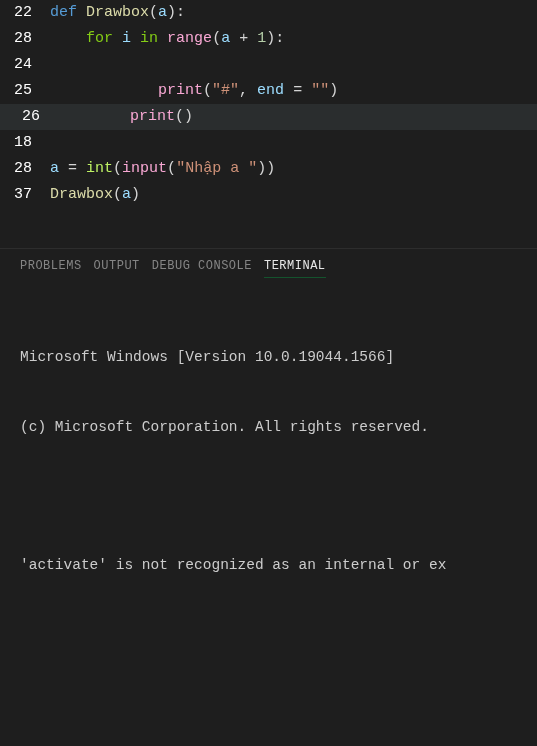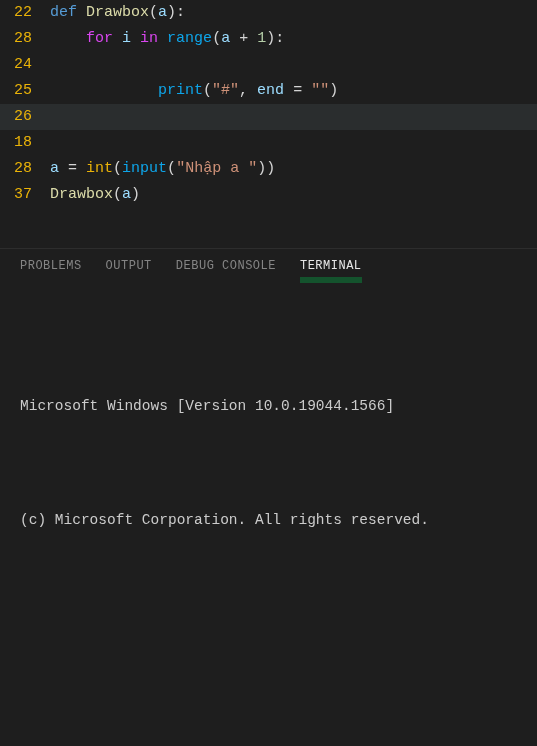"22" .line-number { color: #eab308 -> #ffffff }
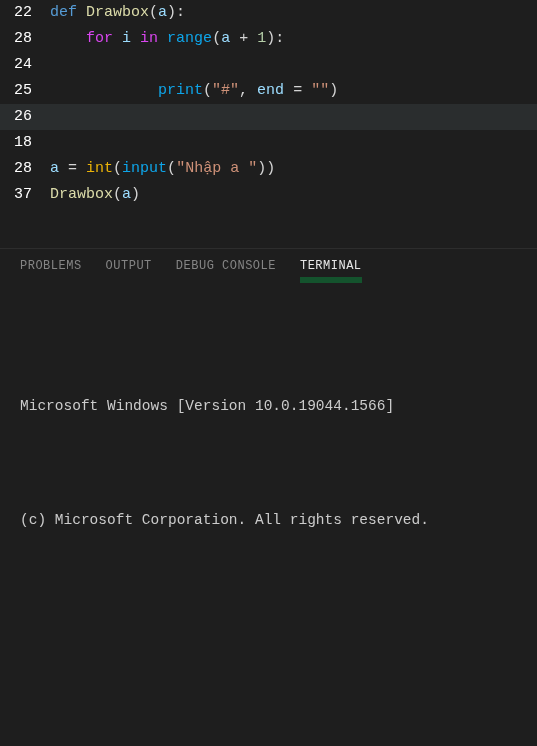"for" .keyword-control { color: #d946ef -> #84cc16 }
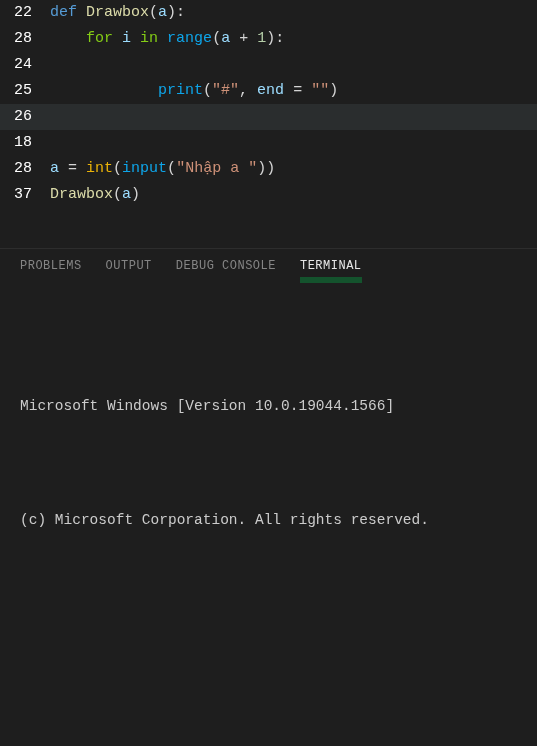"range" .builtin-func { color: #0ea5e9 -> #f9a8d4 }
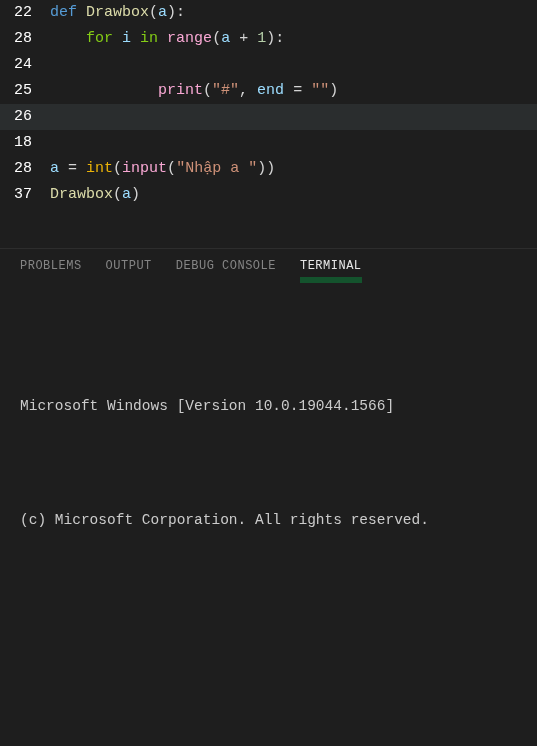"26" .code-line.highlighted { padding-left: none -> 8px }
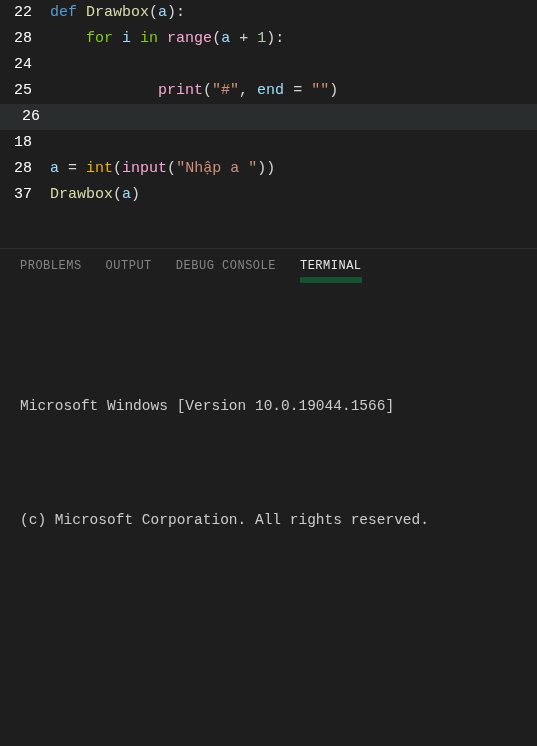"print()" span.code-content { html: none -> <span> <span>print</span><span>(</span><span>)</span></span> }
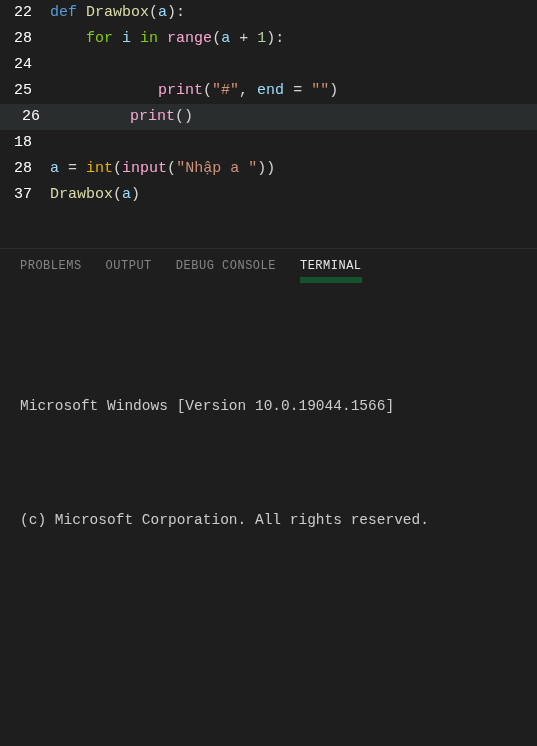"int" .builtin { color: #eab308 -> #bef264 }
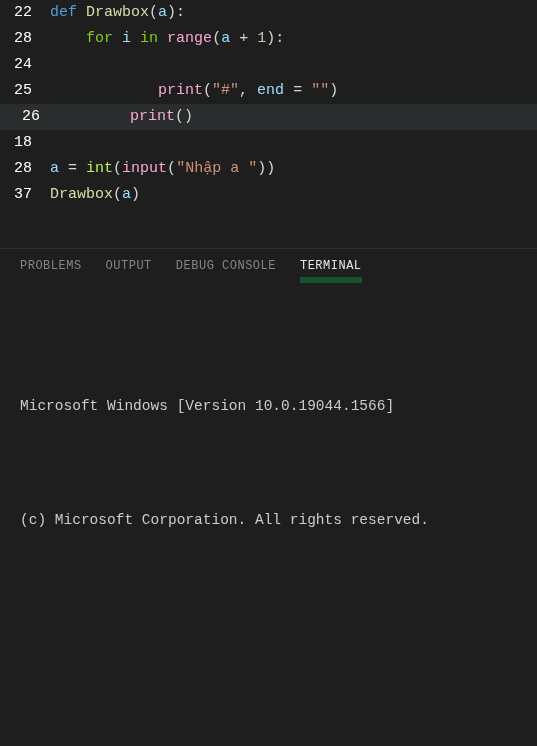"PROBLEMS" .tabs { gap: 24px -> 12px }
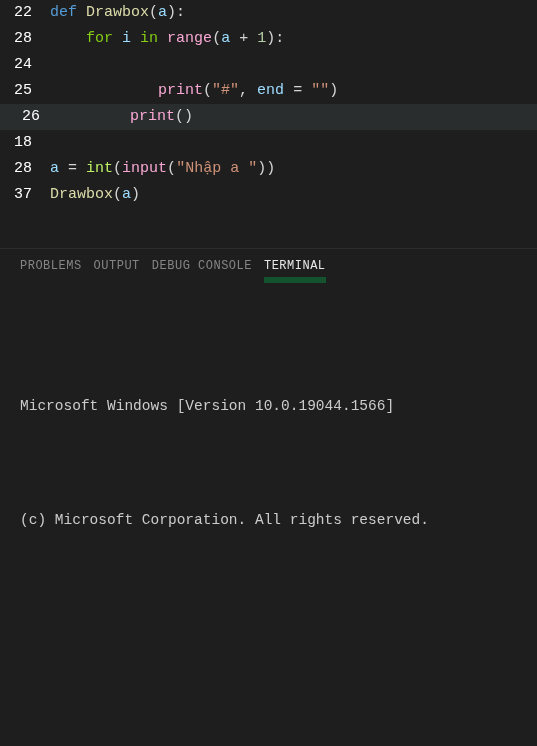"TERMINAL" .tab.active { border-bottom: 6px solid #14532d -> 1px solid #14532d }
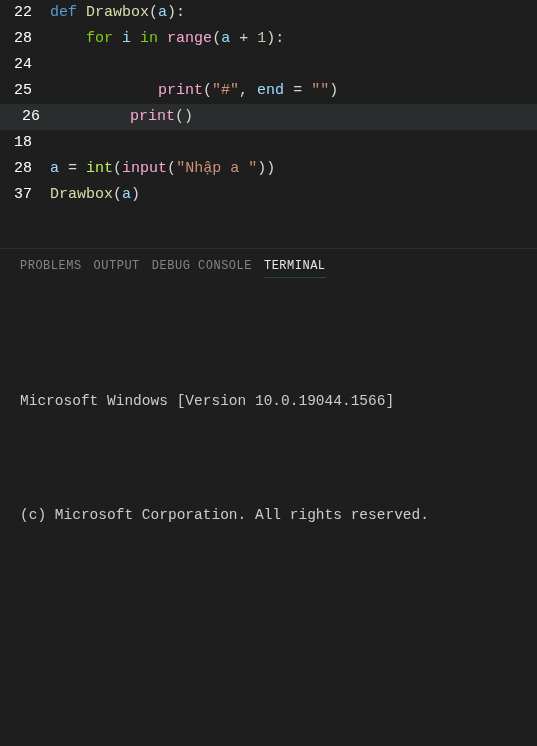"Microsoft Windows [Version" .terminal-line { margin-top: 44px -> none }
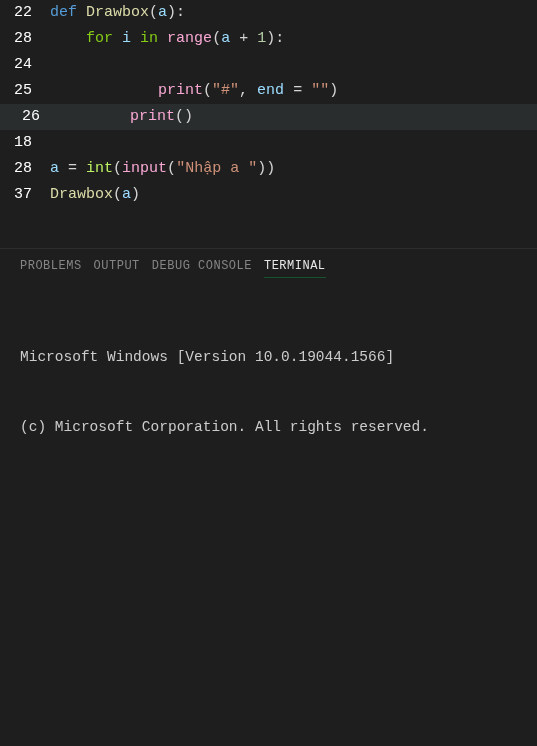"'activate' is not recognized as" div.terminal-line { html: none -> <div>'activate' is not recognized as an internal or ex</div> }
